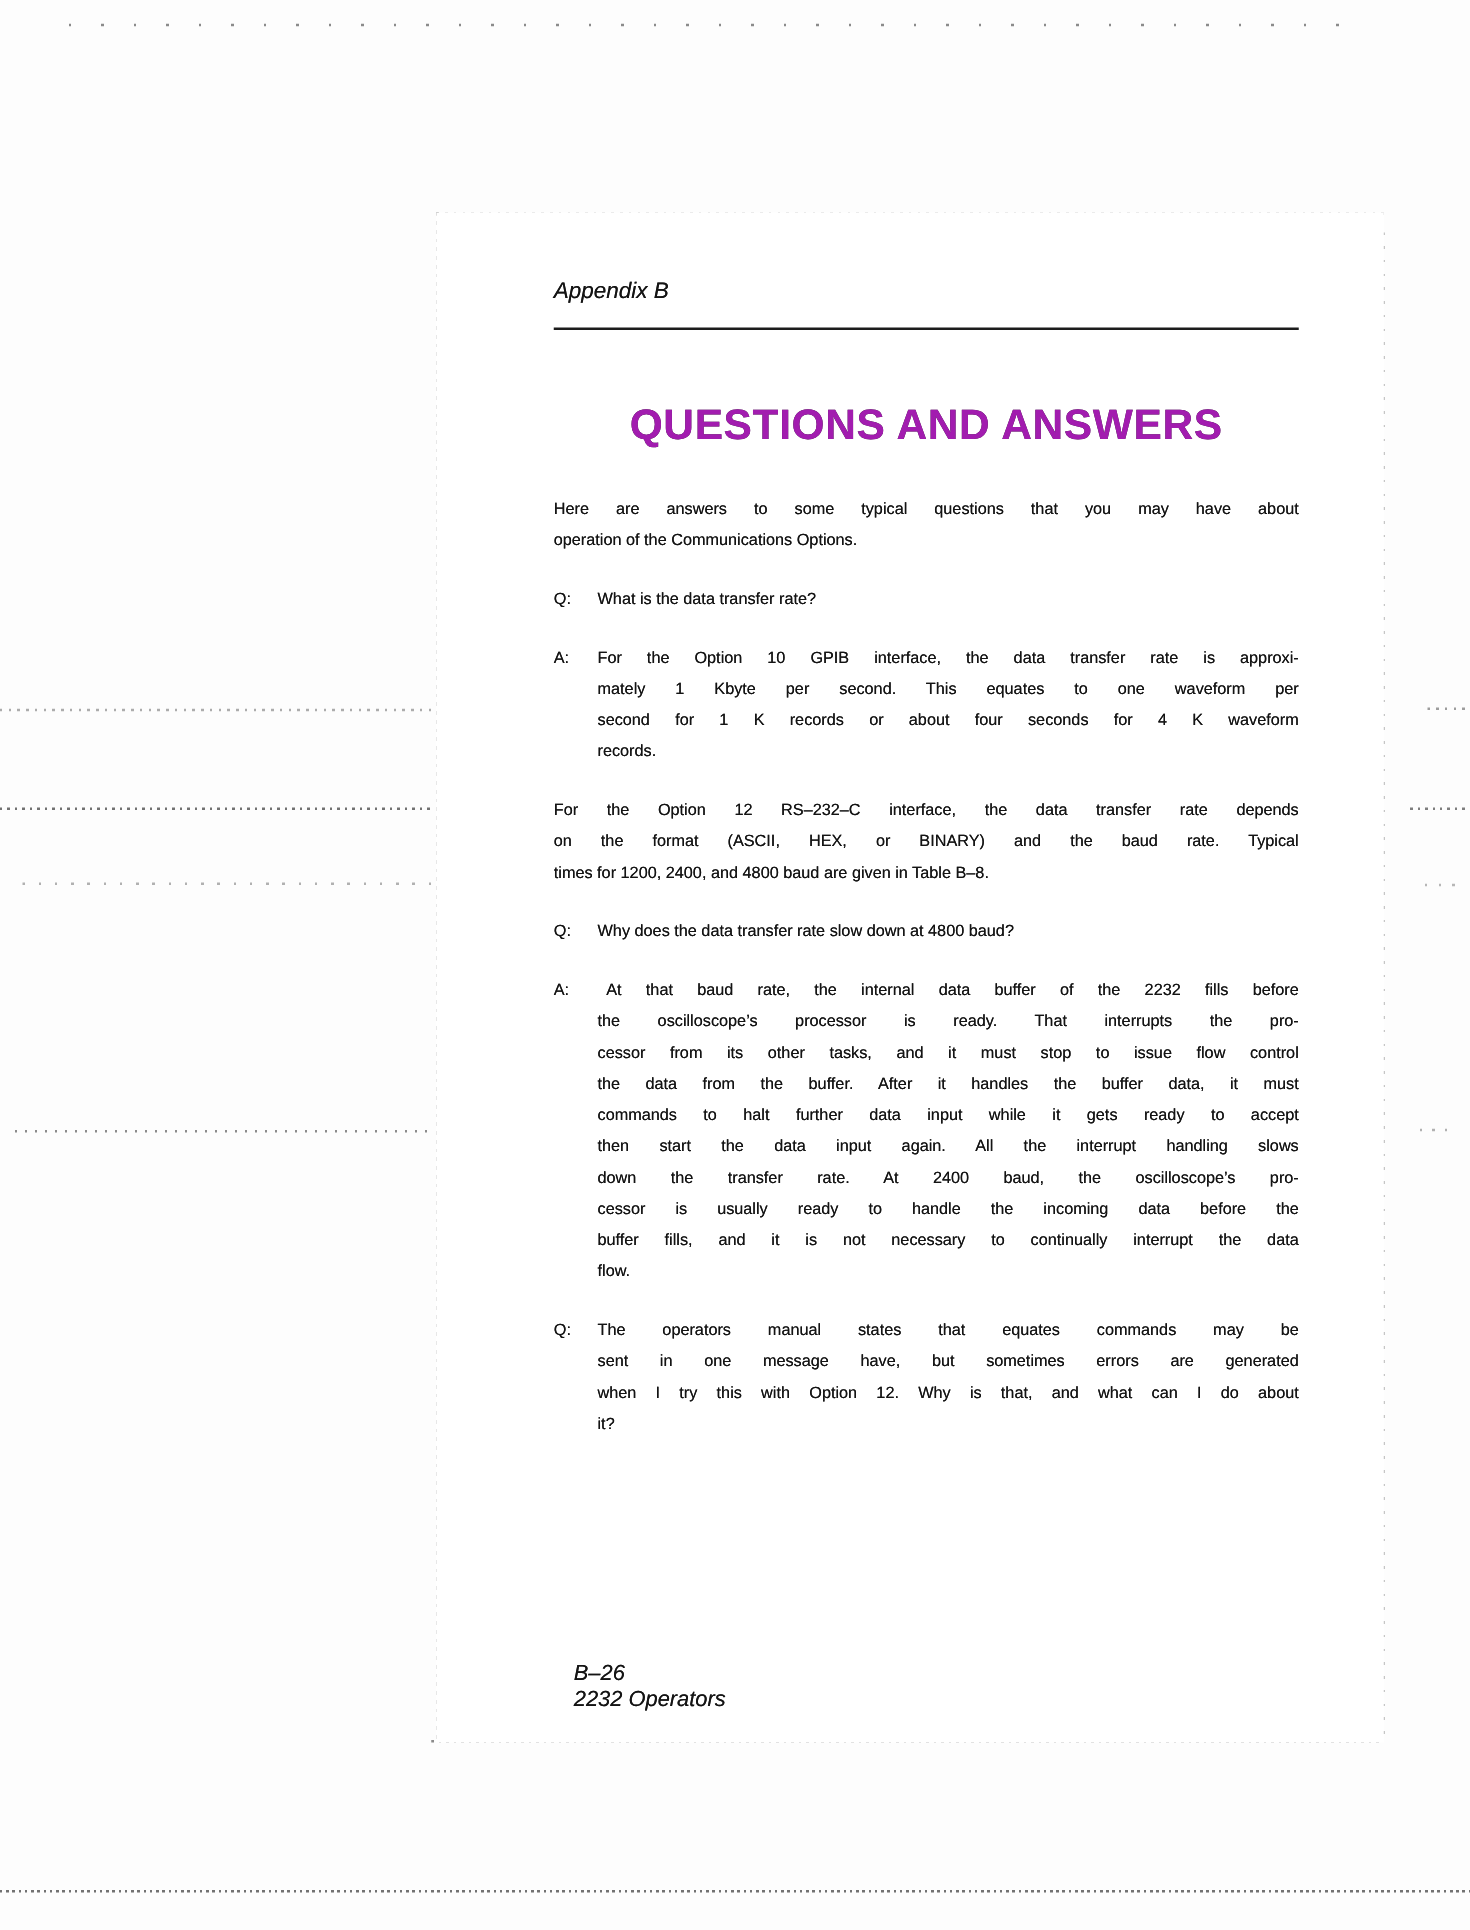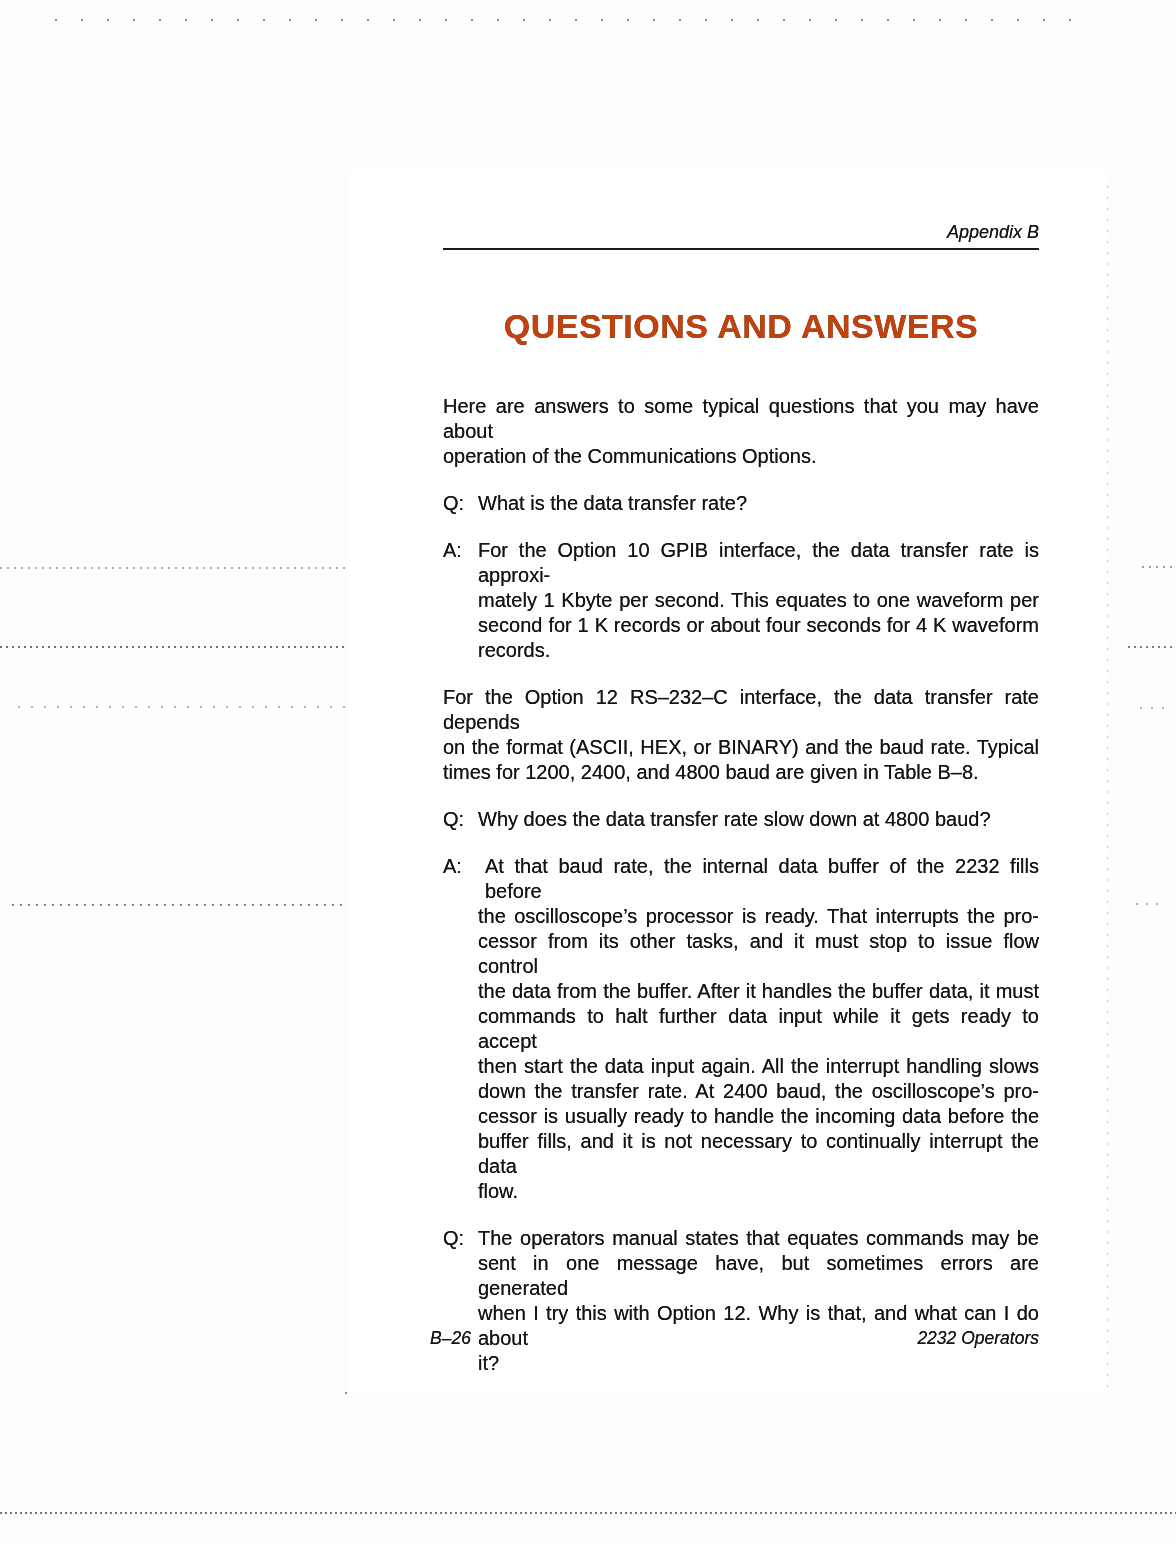"Appendix B" .running-head { padding-bottom: 6px -> 20px; text-align: right -> none }
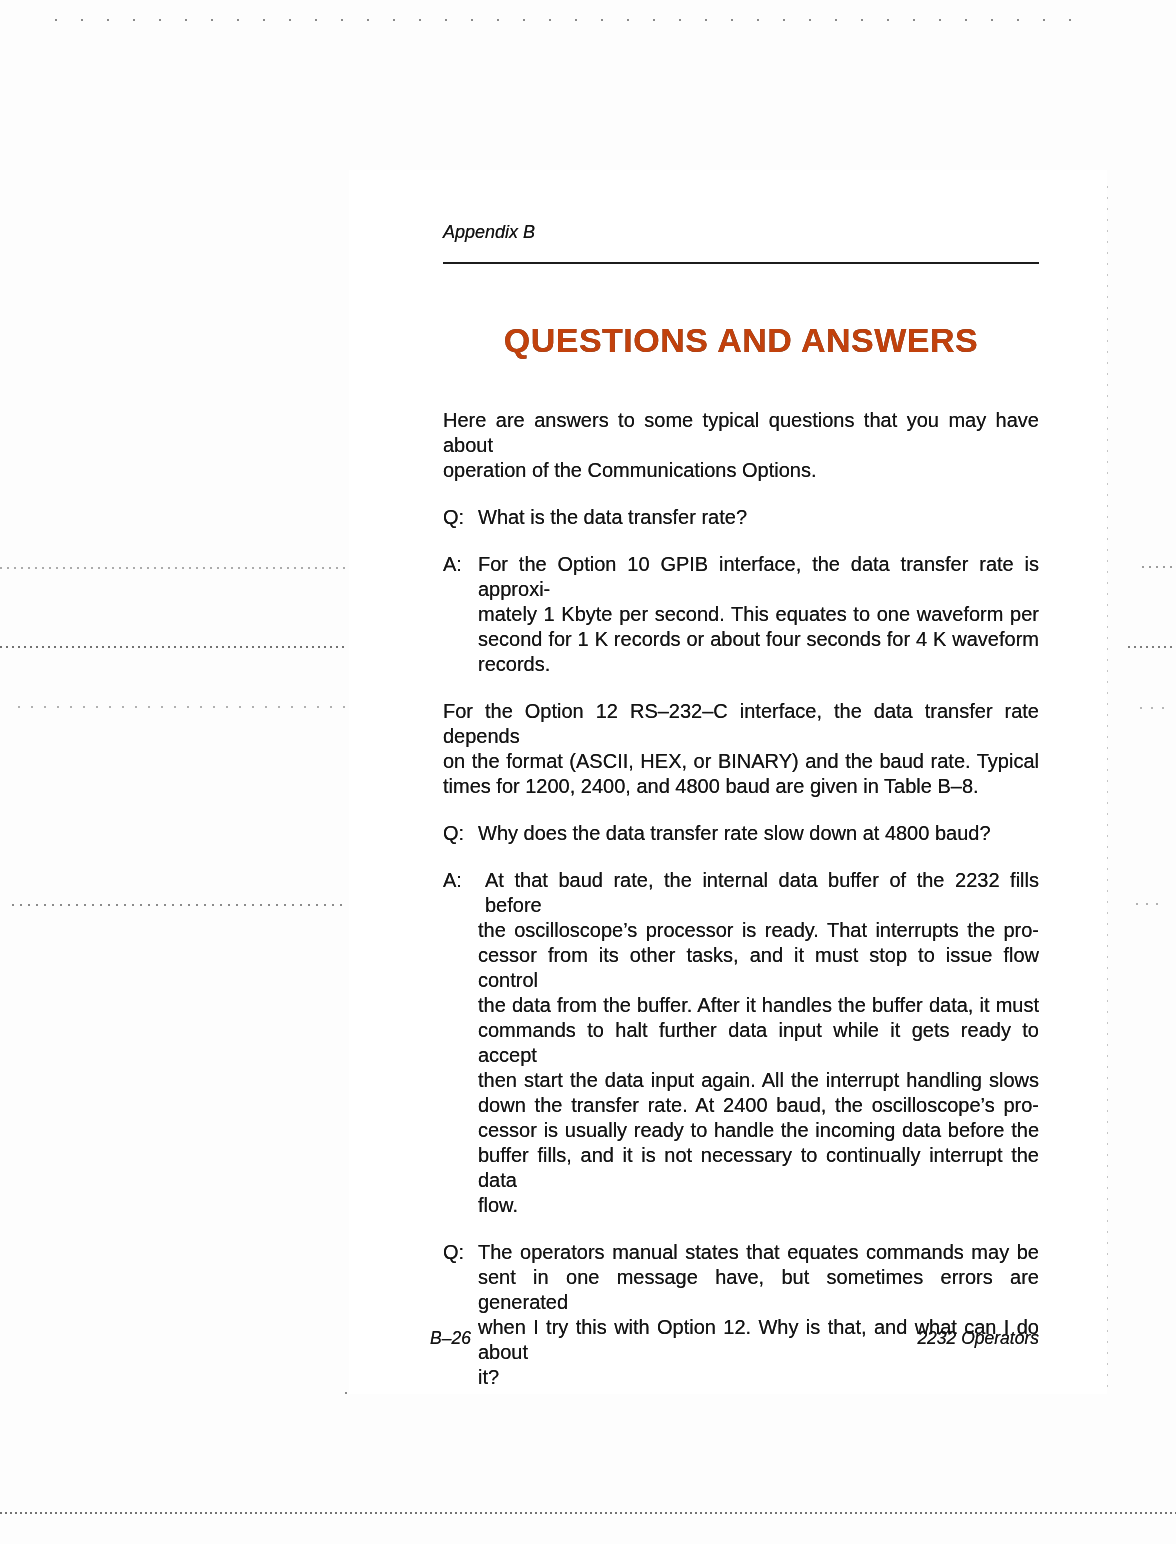"QUESTIONS AND ANSWERS" h1.doc-title { color: #c2410c -> #a21caf }
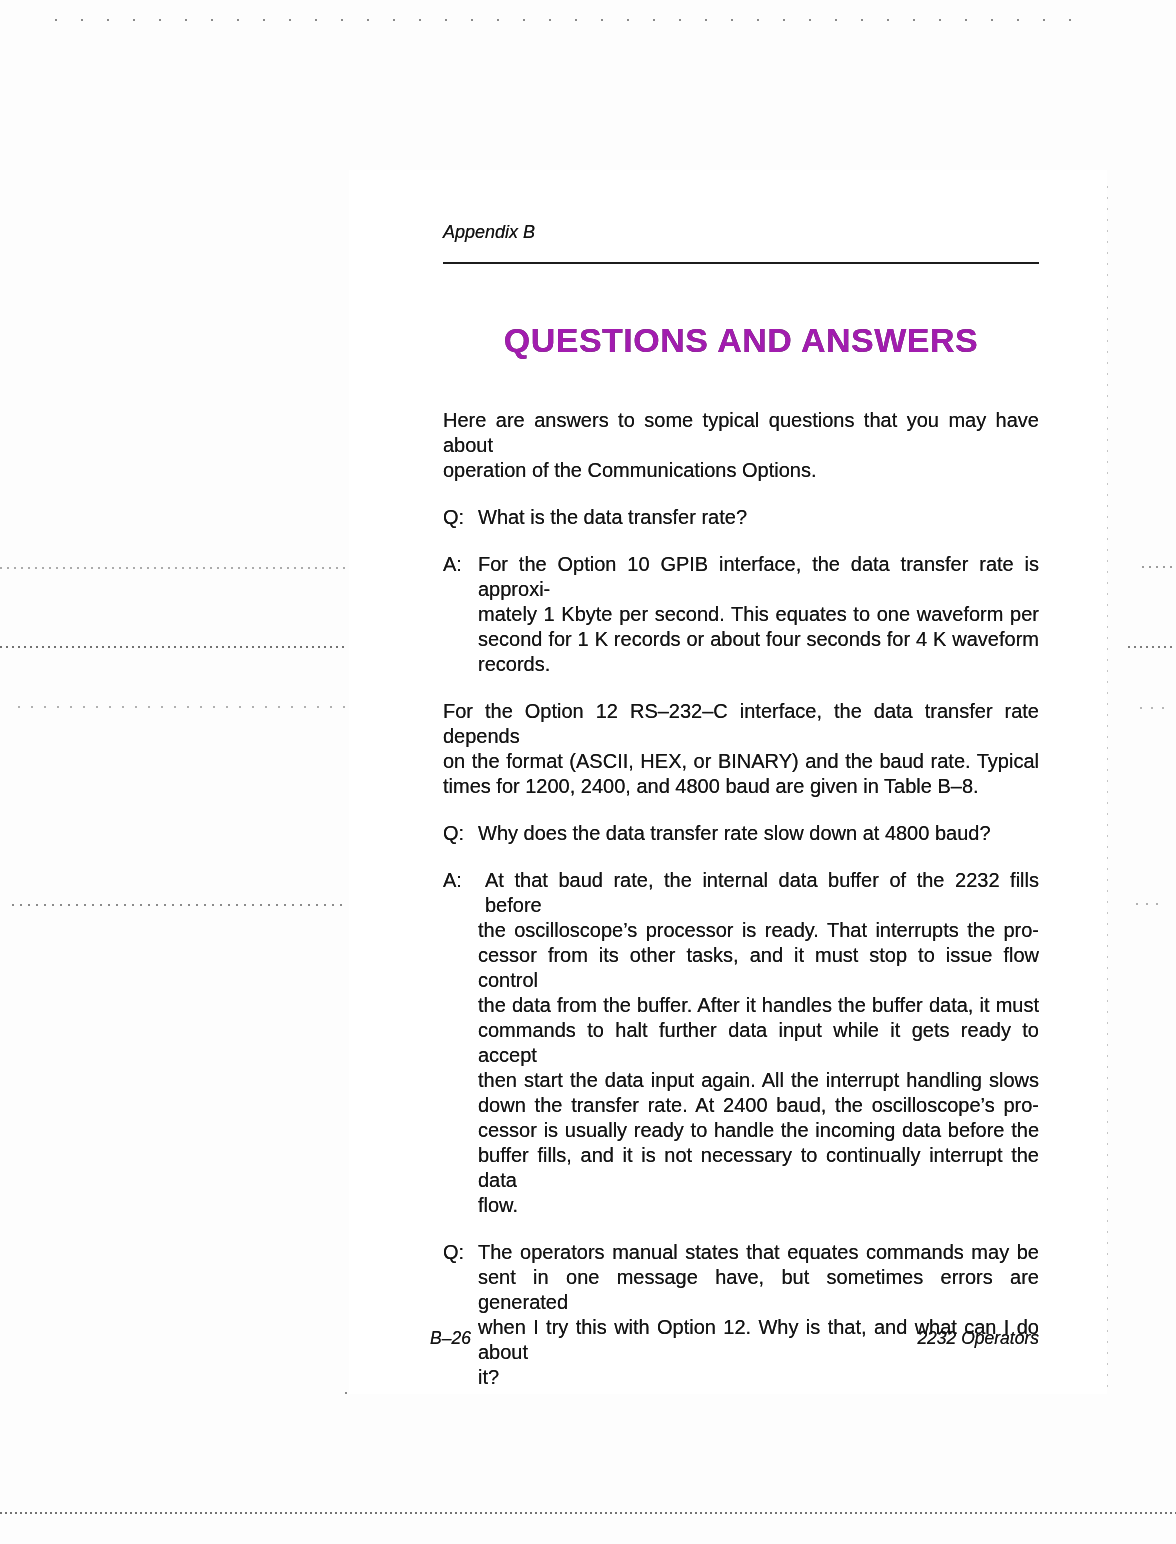"Here are answers to some" .body-copy { font-size: 20px -> 13px; margin-top: 50px -> 36px }
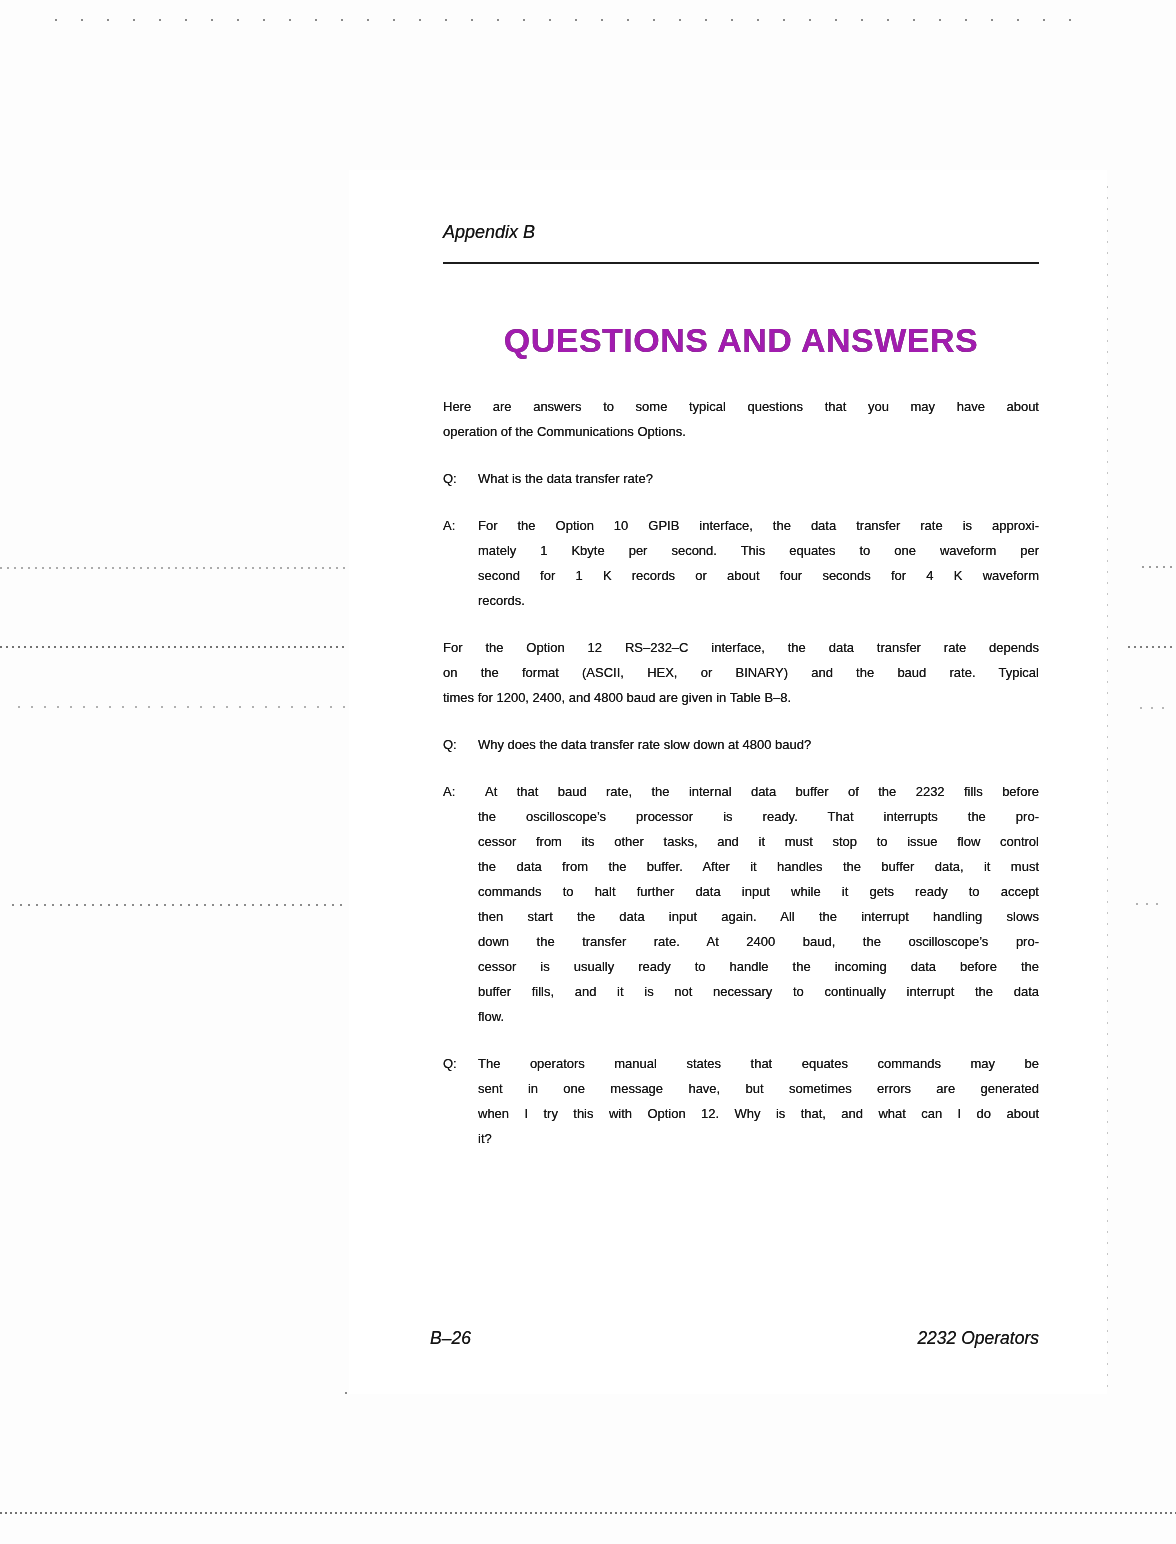"B–26" .footer { flex-direction: none -> column; left: 81px -> 110px }
